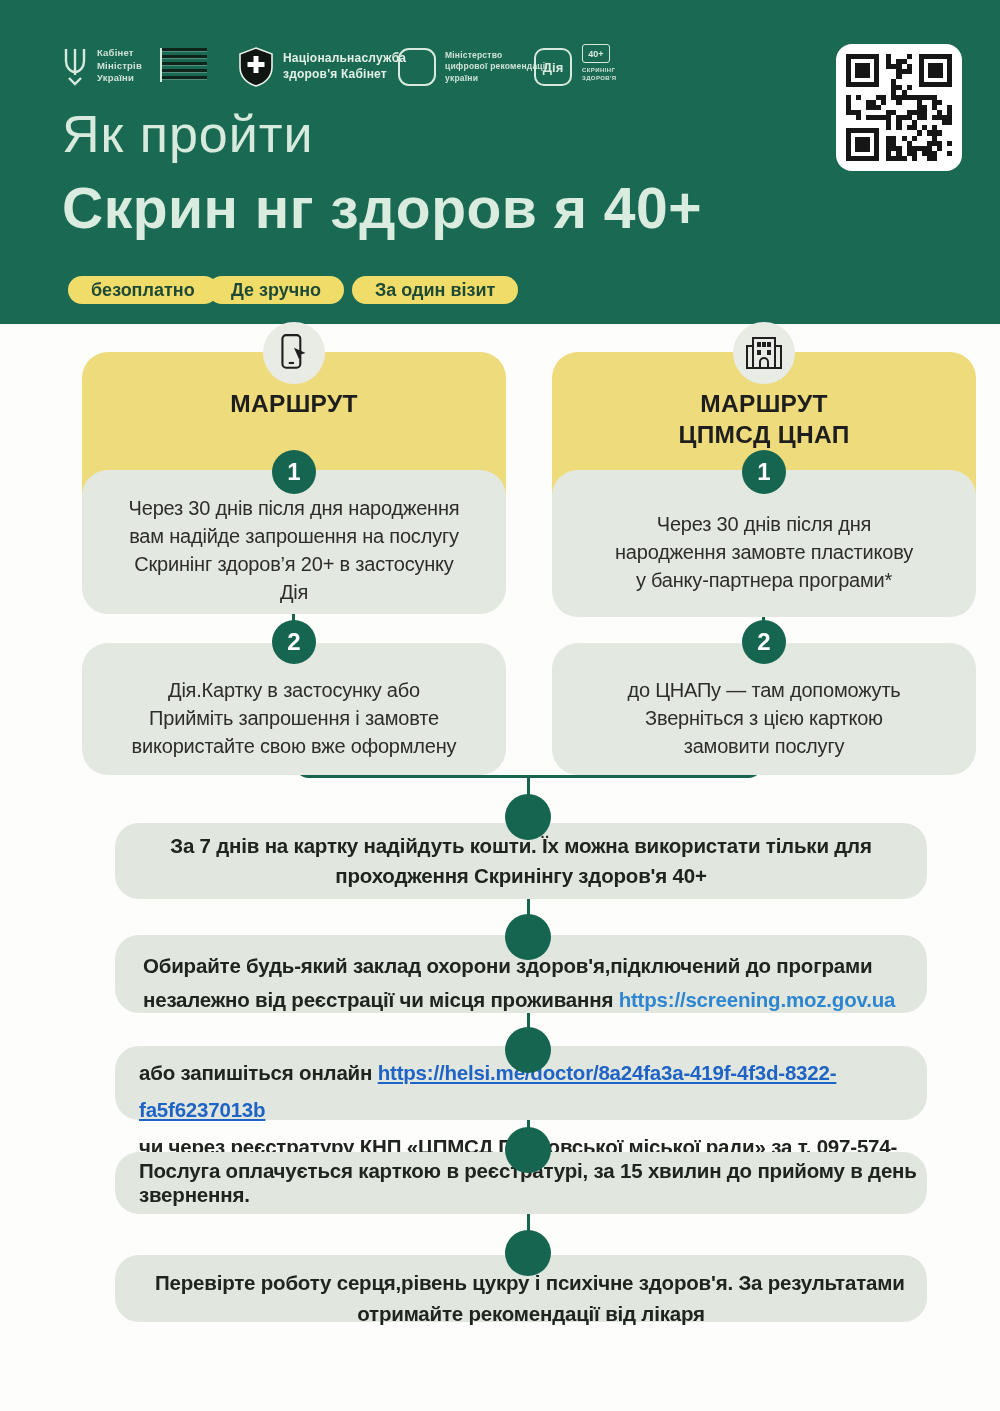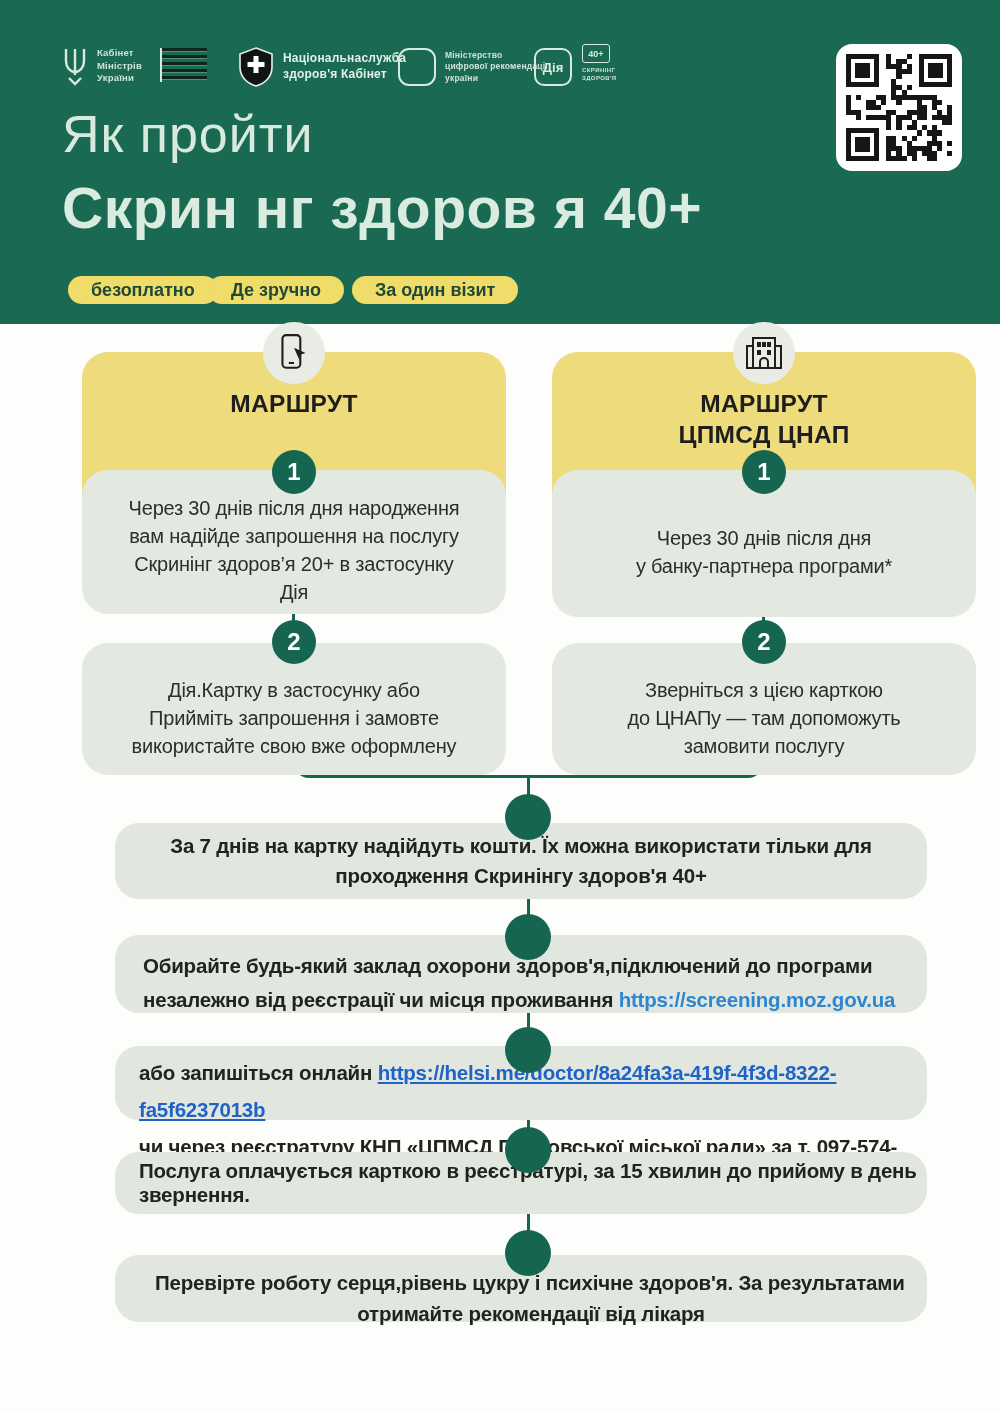"народження замовте пластикову" div { html: none -> <div>народження замовте пластикову</div> }
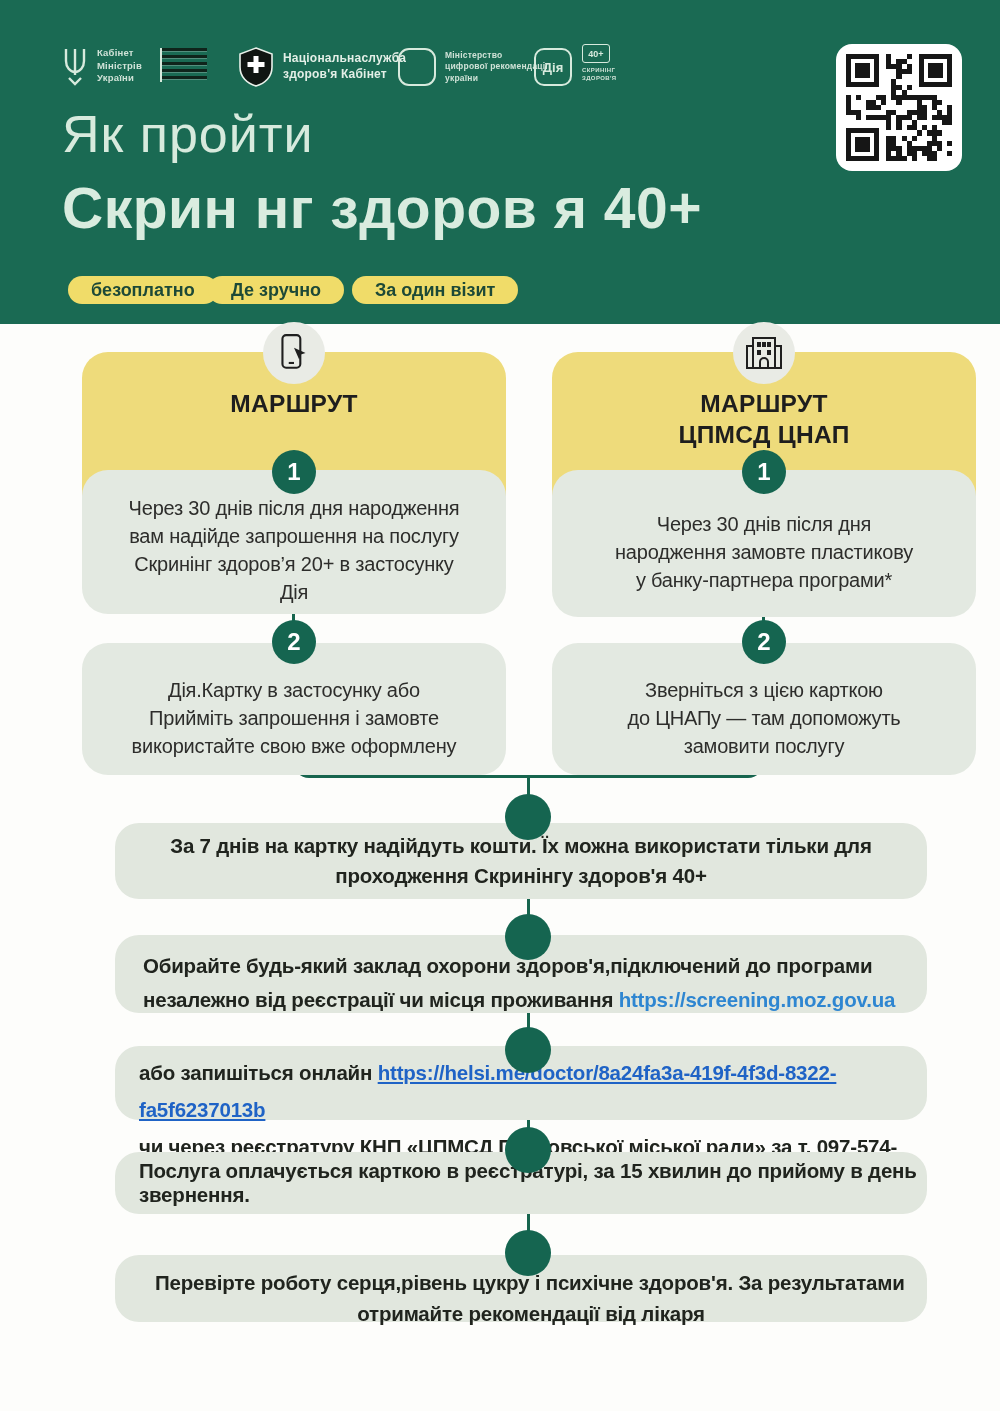"Зверніться з цією карткою" div { order: before "до ЦНАПу — там допоможуть" -> after "до ЦНАПу — там допоможуть" }
